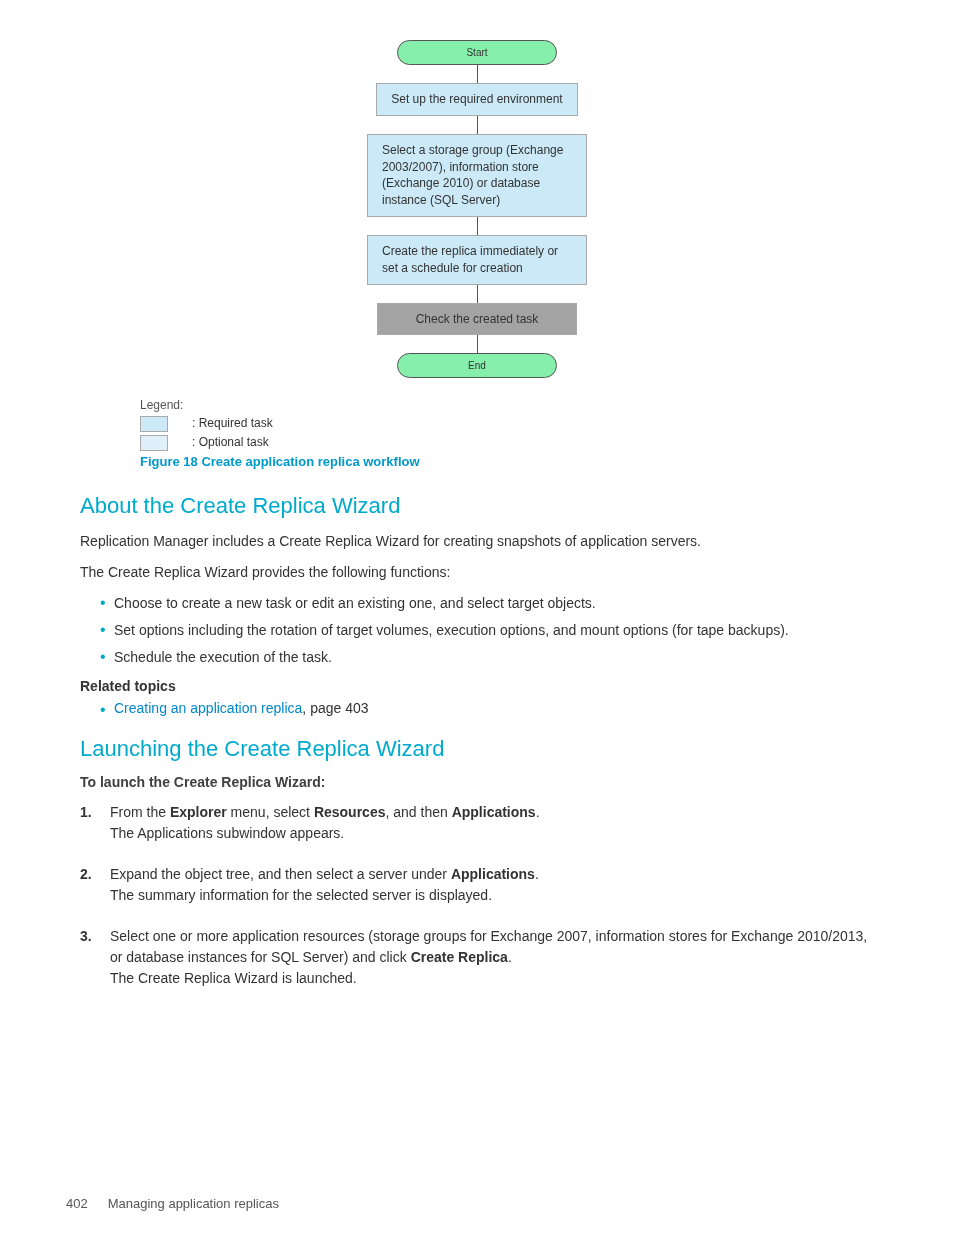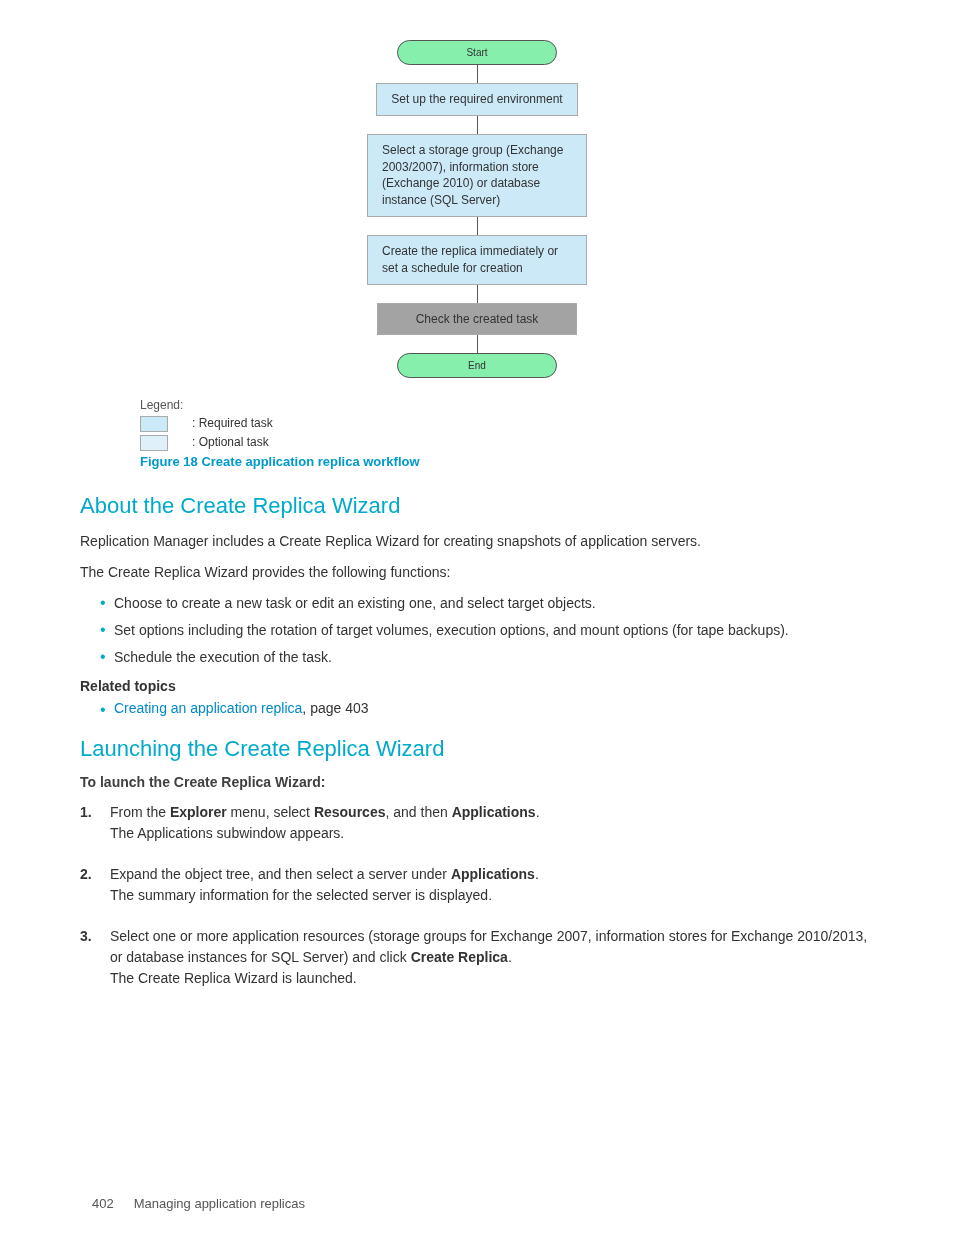"402" .page-footer { left: 92px -> 66px }
